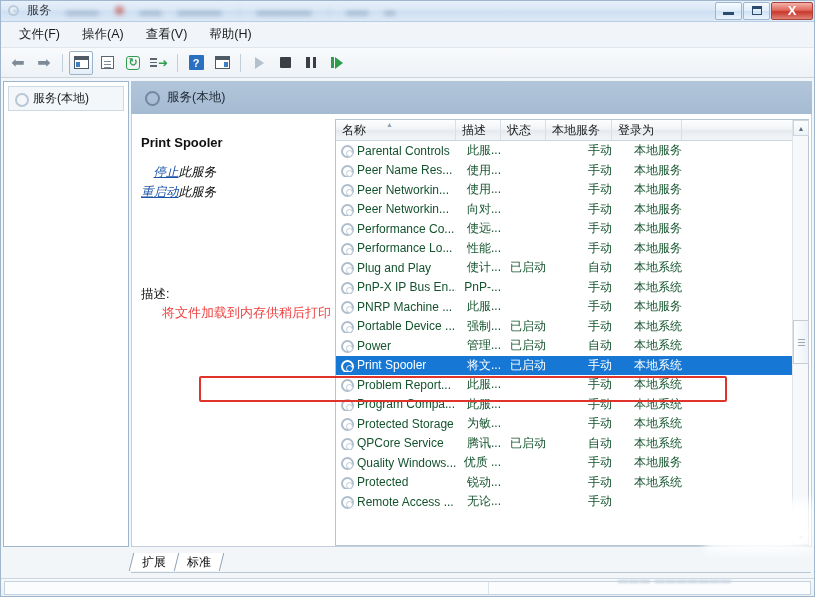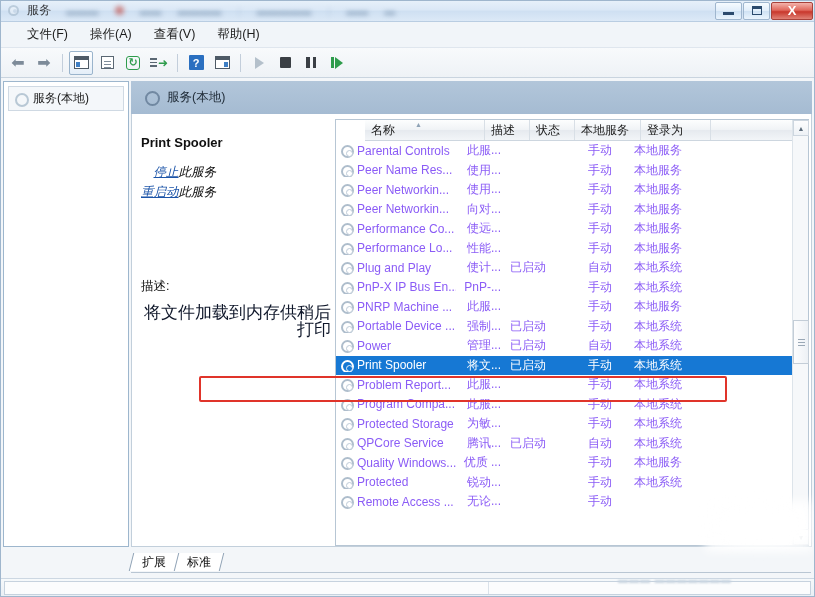"文件(F)" .menubar { padding-left: 16px -> 8px }
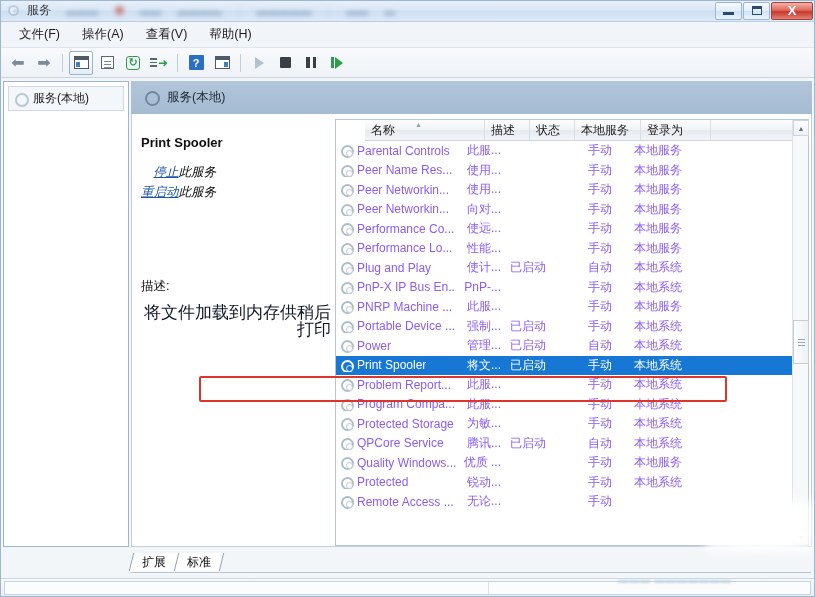"名称" .lp-head { margin-left: 29px -> none }
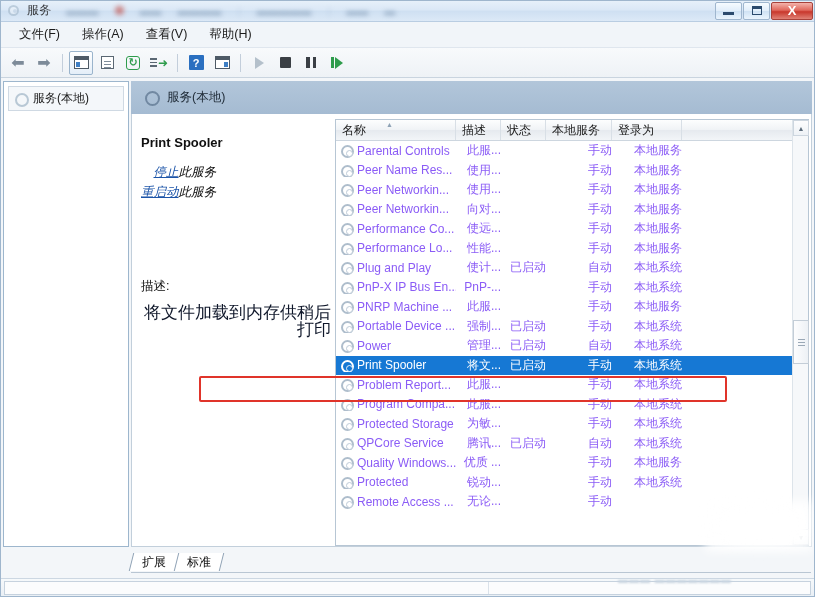"Parental Controls" .row { color: #8b5cf6 -> #14532d }
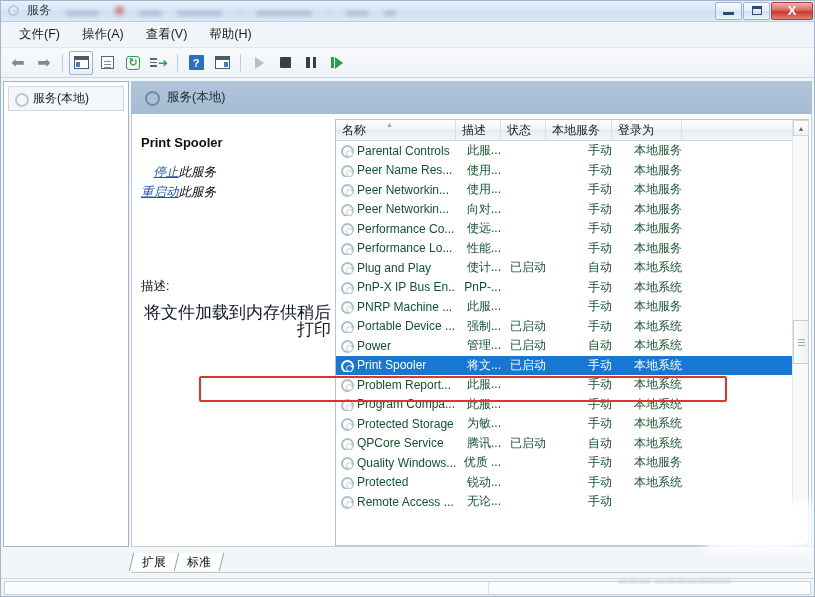"描述:" .svc-desc-label { top: 164px -> 172px }
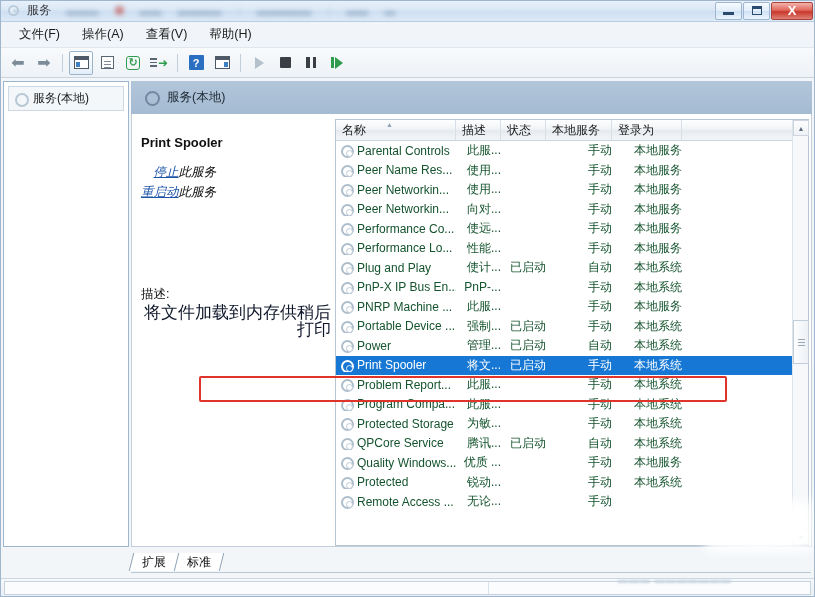"将文件加载到内存供稍后打印" .svc-desc-text { color: #0f172a -> #ef4444; font-size: 17px -> 13px }
